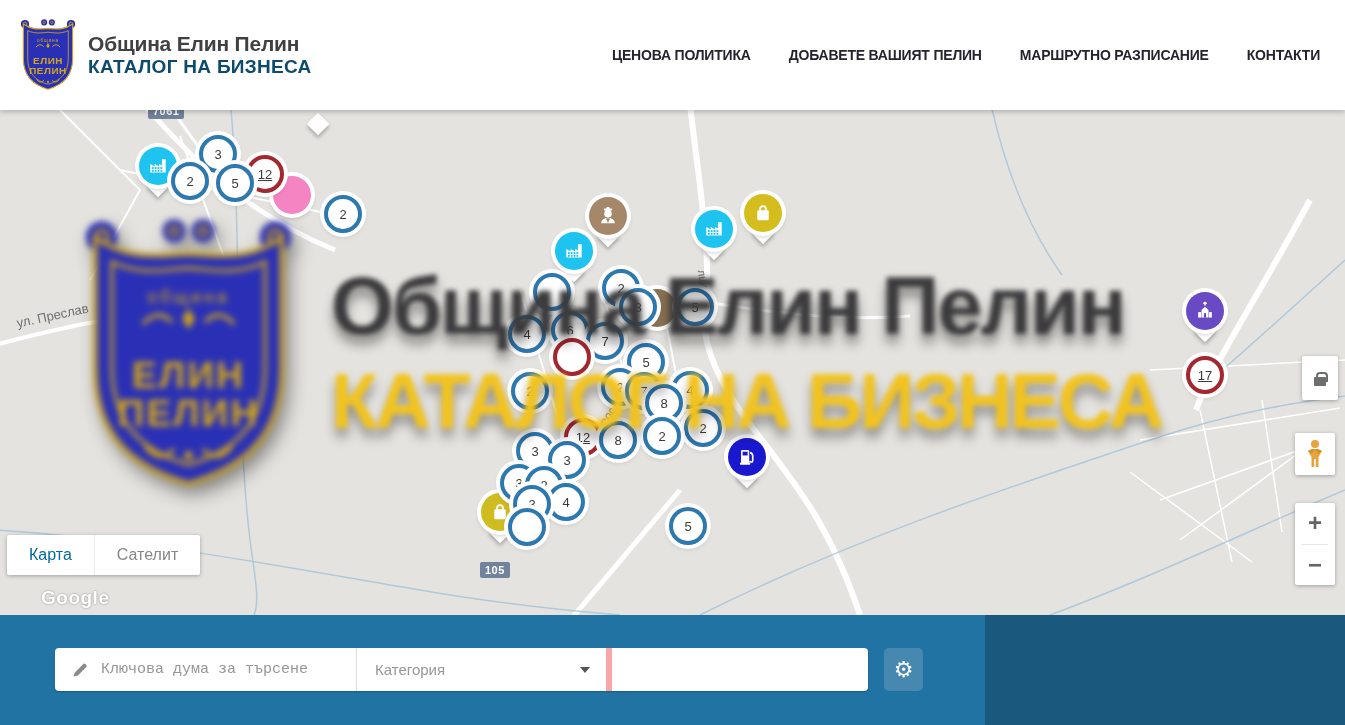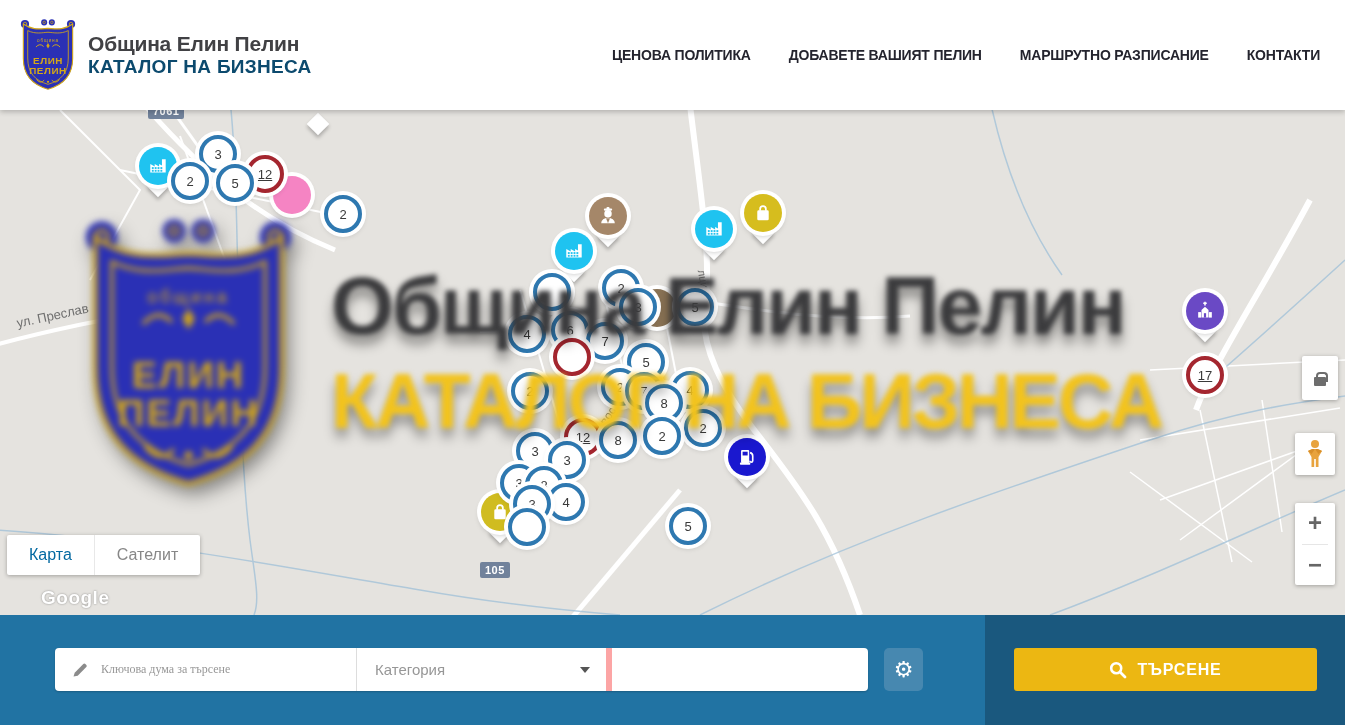"Ключова дума за търсене" .fg-cell input { font-family: Liberation Serif, serif -> Liberation Mono, monospace; font-size: 12px -> 15px }
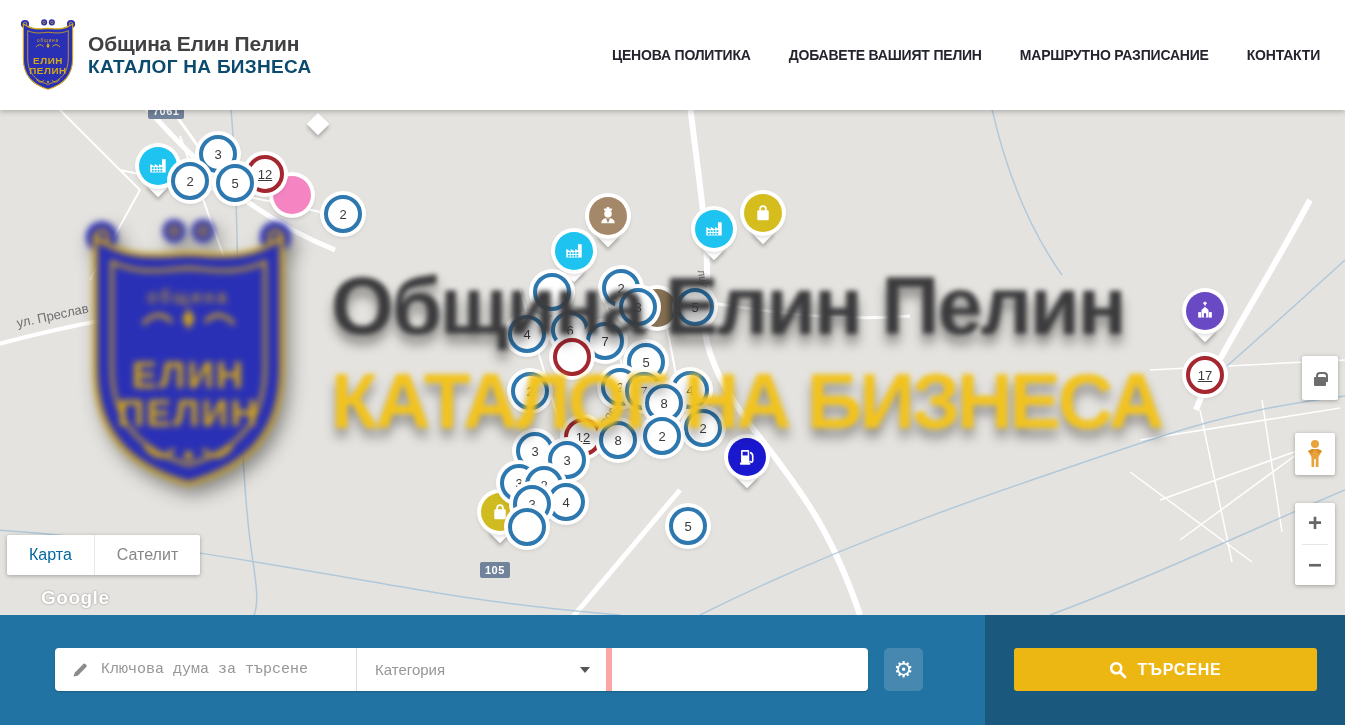"ТЪРСЕНЕ" button.search-btn { html: <button> <svg> <circle></circle> <line></line> </svg> <span>ТЪРСЕНЕ</span> </button> -> none }
